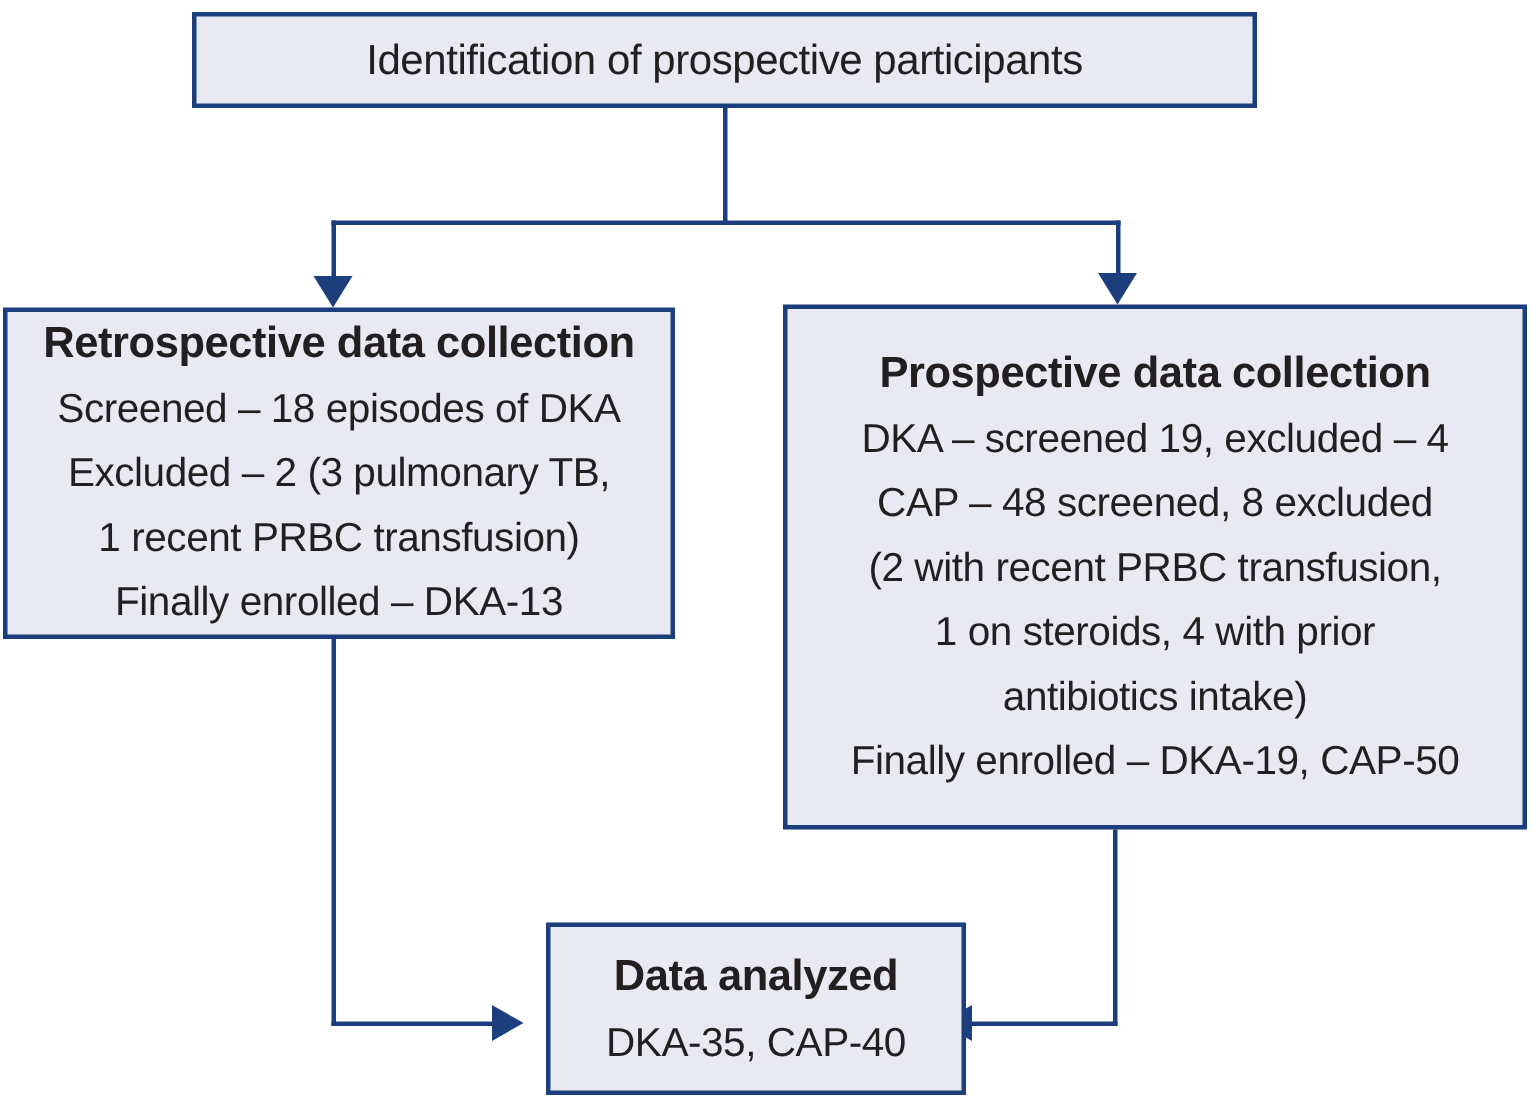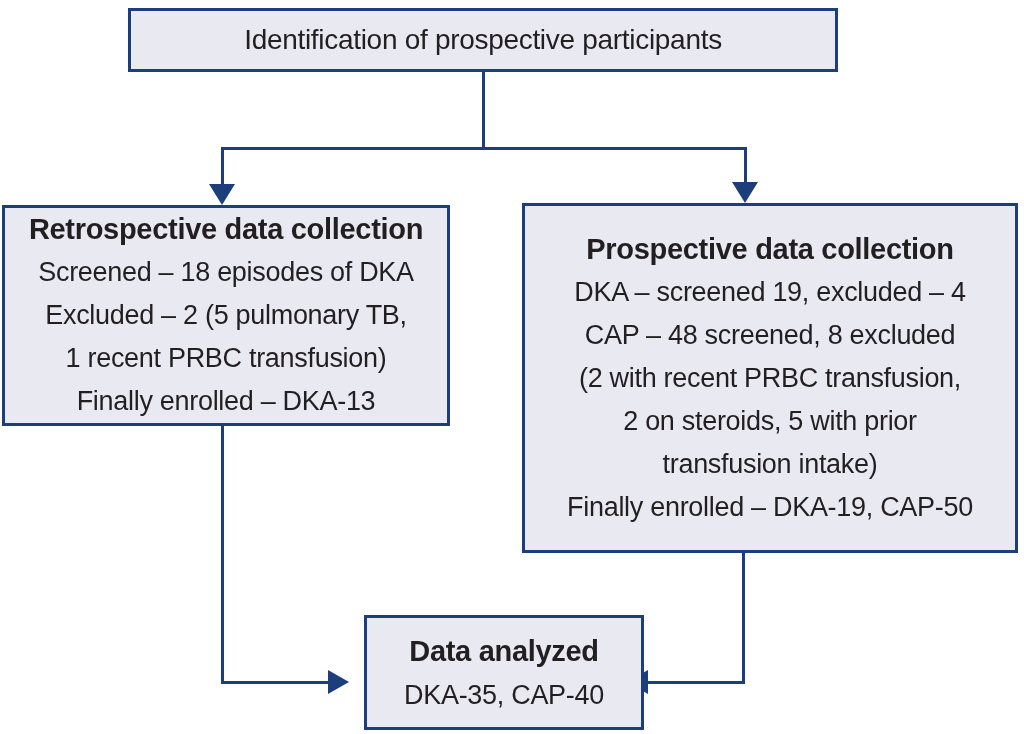"Excluded – 2 (5 pulmonary" div.box-line { text: 5 -> 3 }
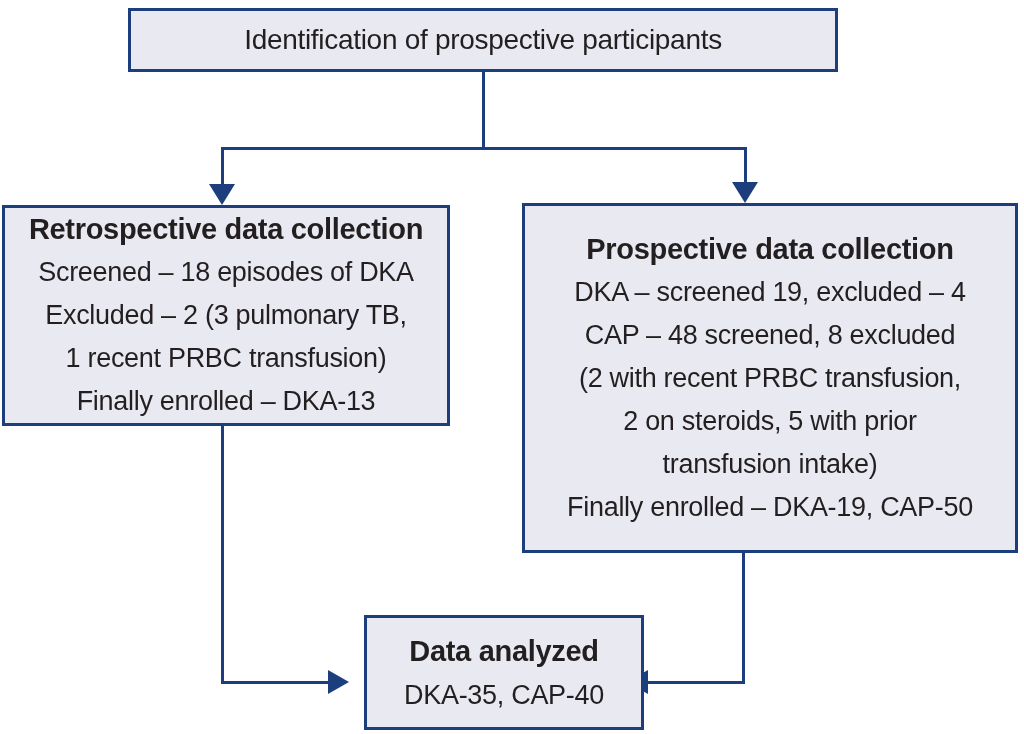"2 on steroids, 5 with" div.box-line { text: 2 on steroids, 5 -> 1 on steroids, 4 }
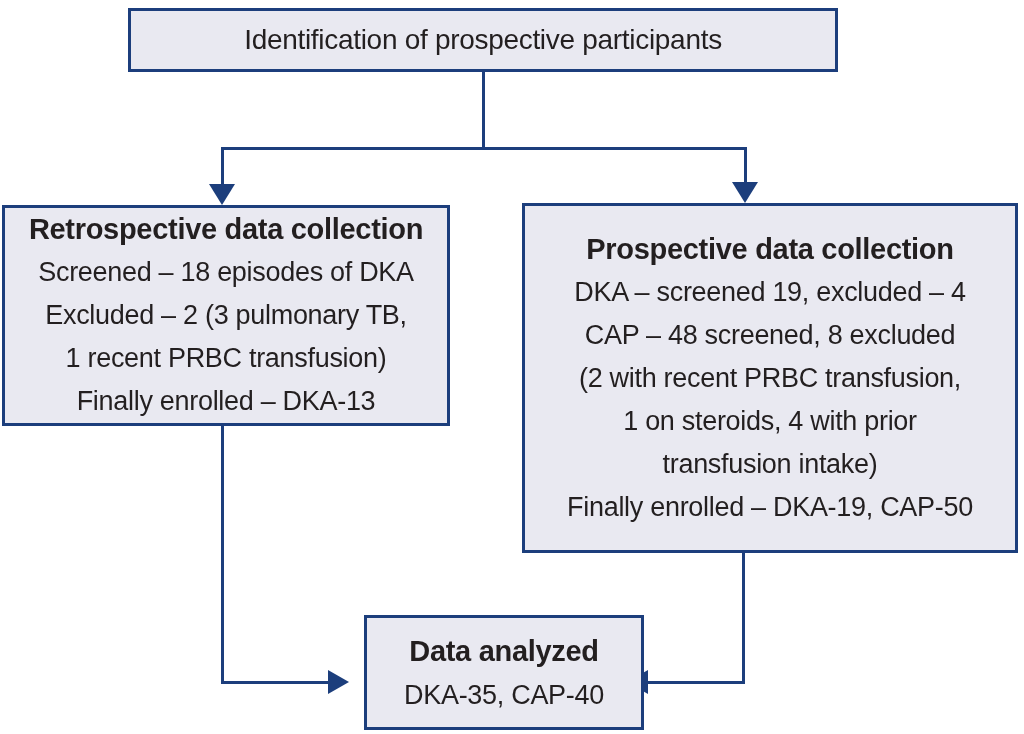"transfusion intake)" div.box-line { text: transfusion -> antibiotics }
